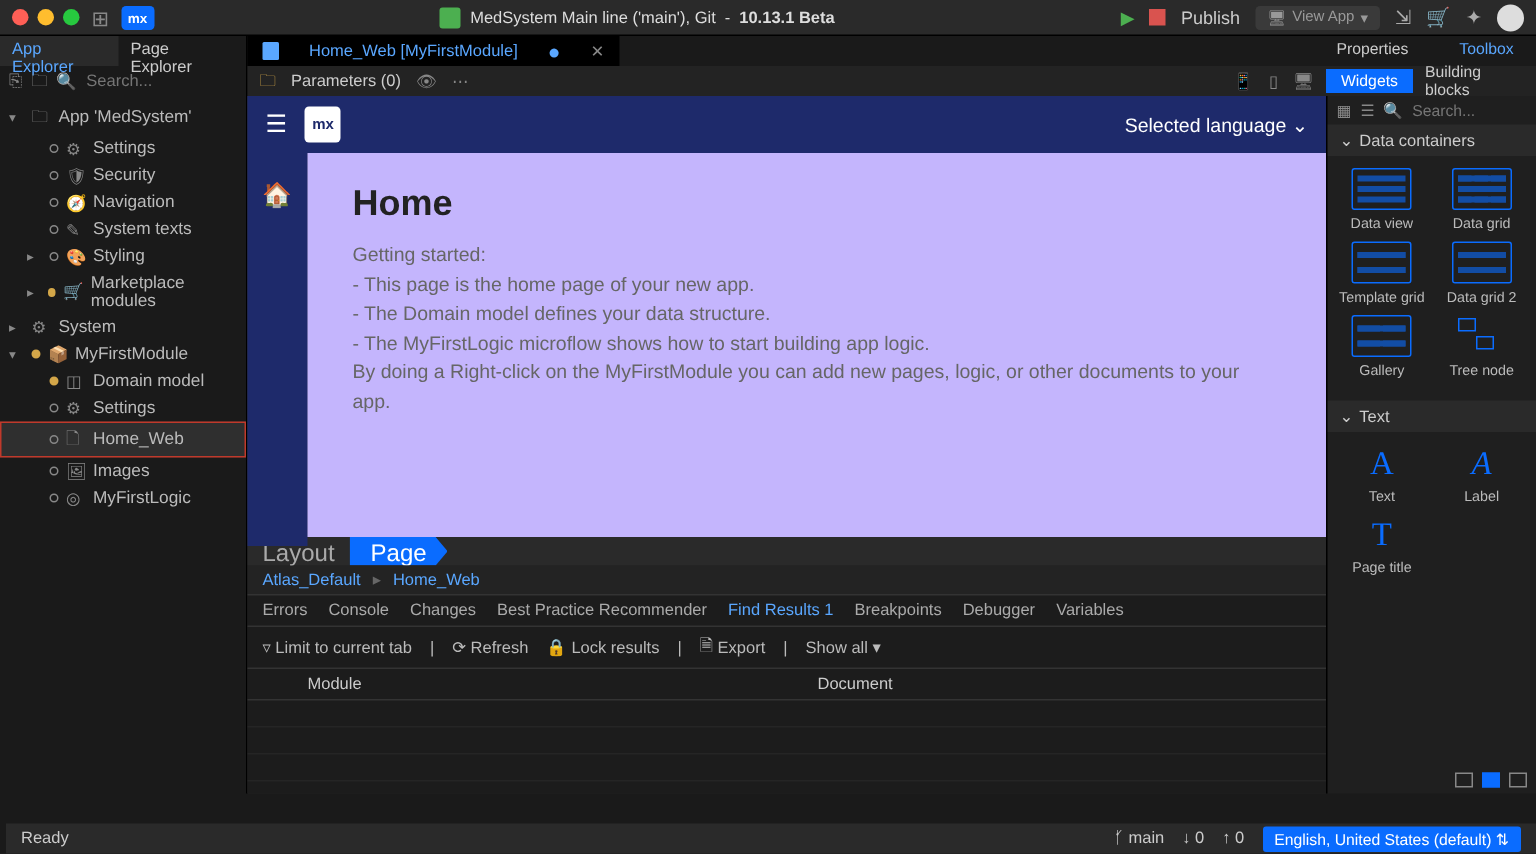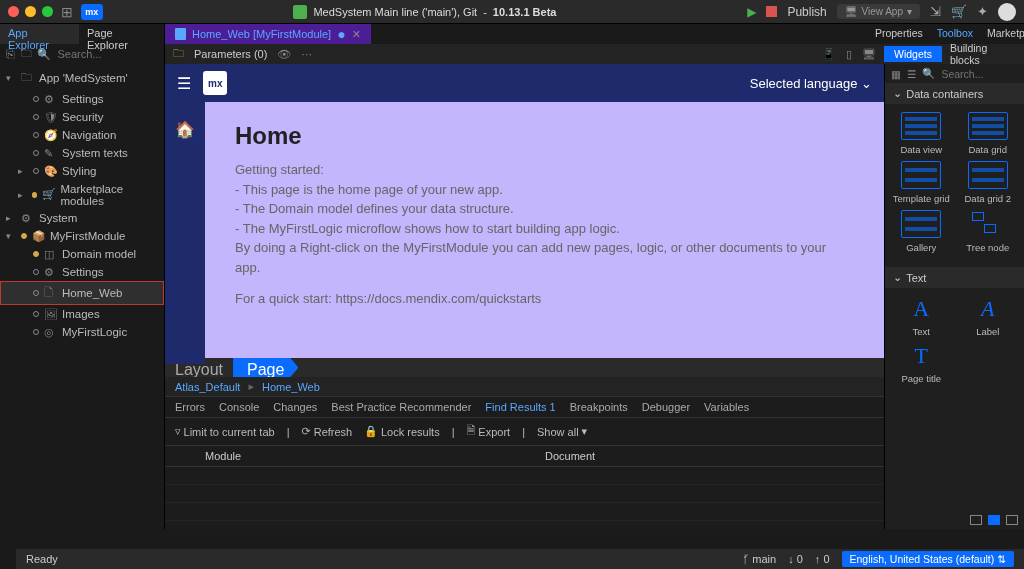"Home_Web [MyFirstModule]" .editor-tab { background: #4c1d95 -> #000000; gap: 6px -> 20px }
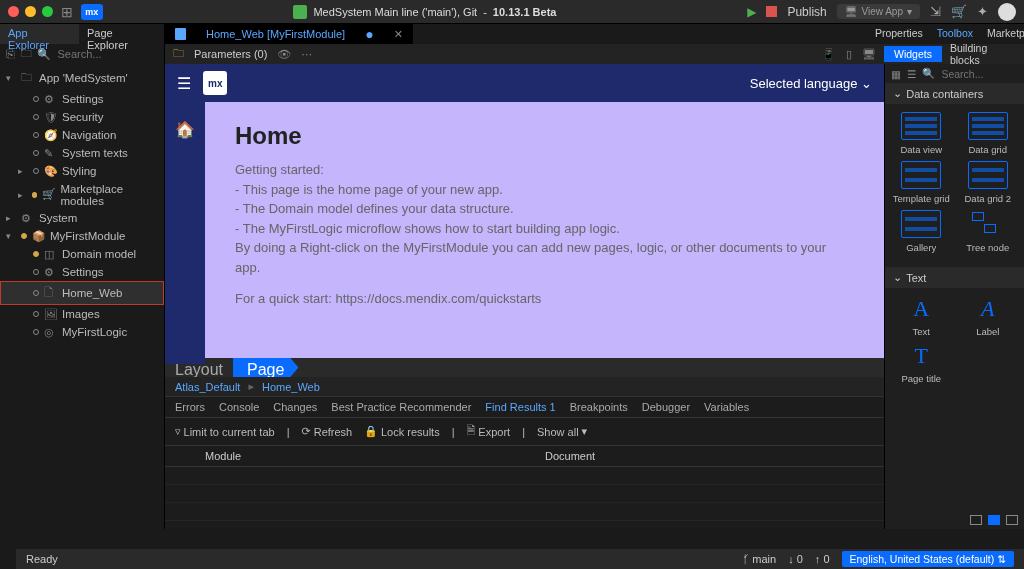"Properties" .right-tabs { gap: none -> 20px; justify-content: center -> flex-start }
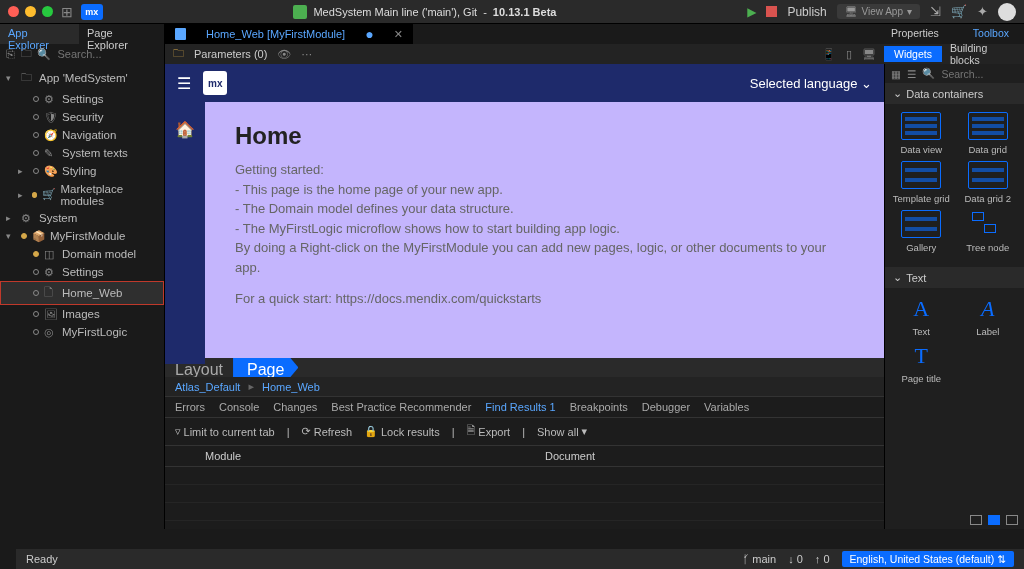"For a quick start:" p.para-gap { html: <p>For a quick start: https://docs.mendix.com/quickstarts</p> -> none }
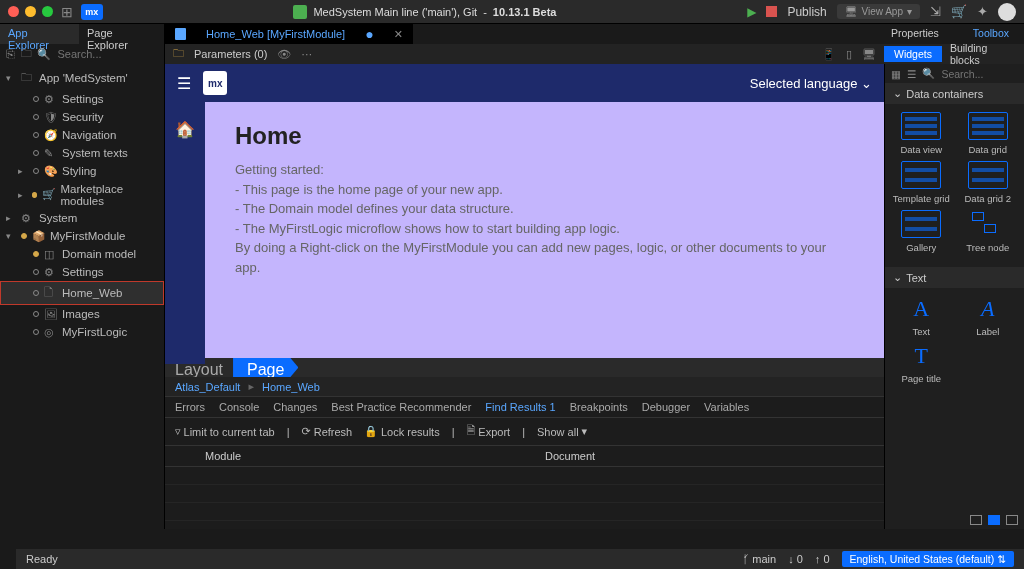"Ready" .status-bar { left: 16px -> 4px }
